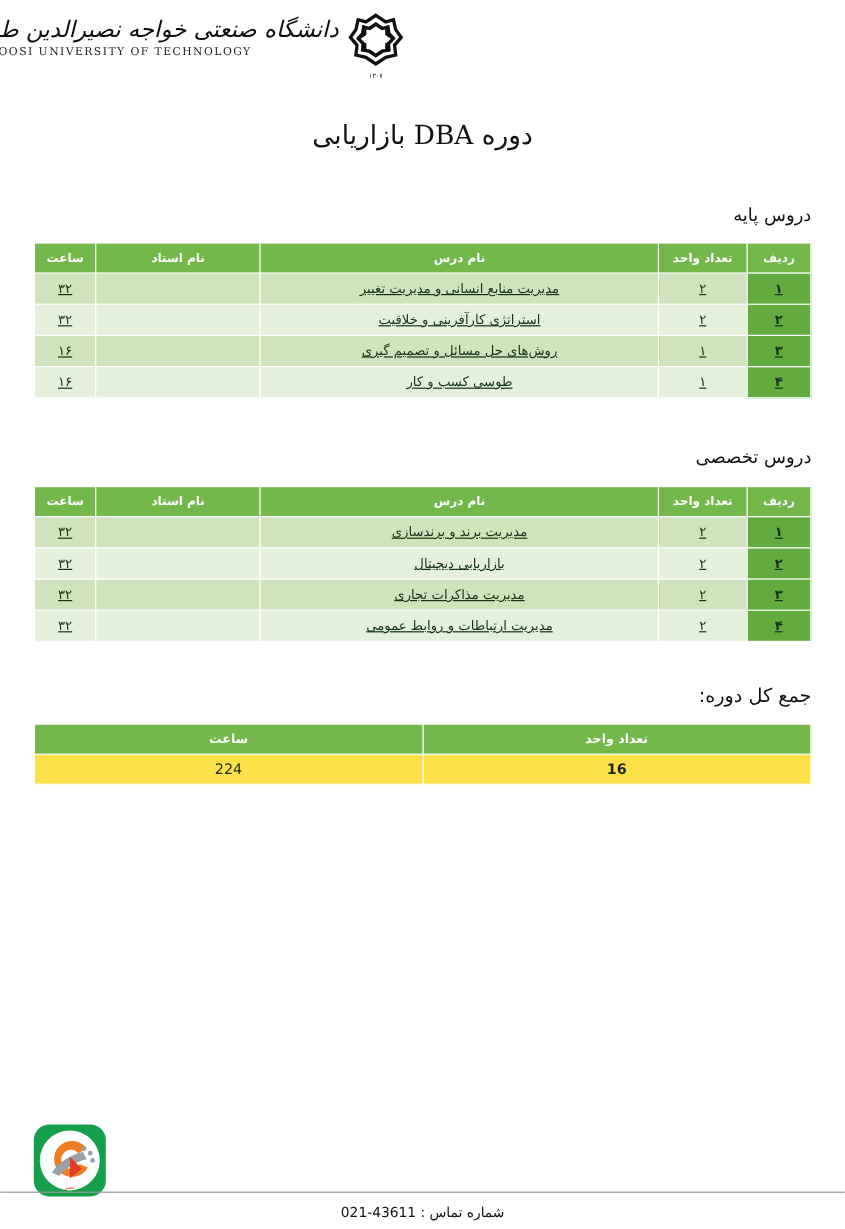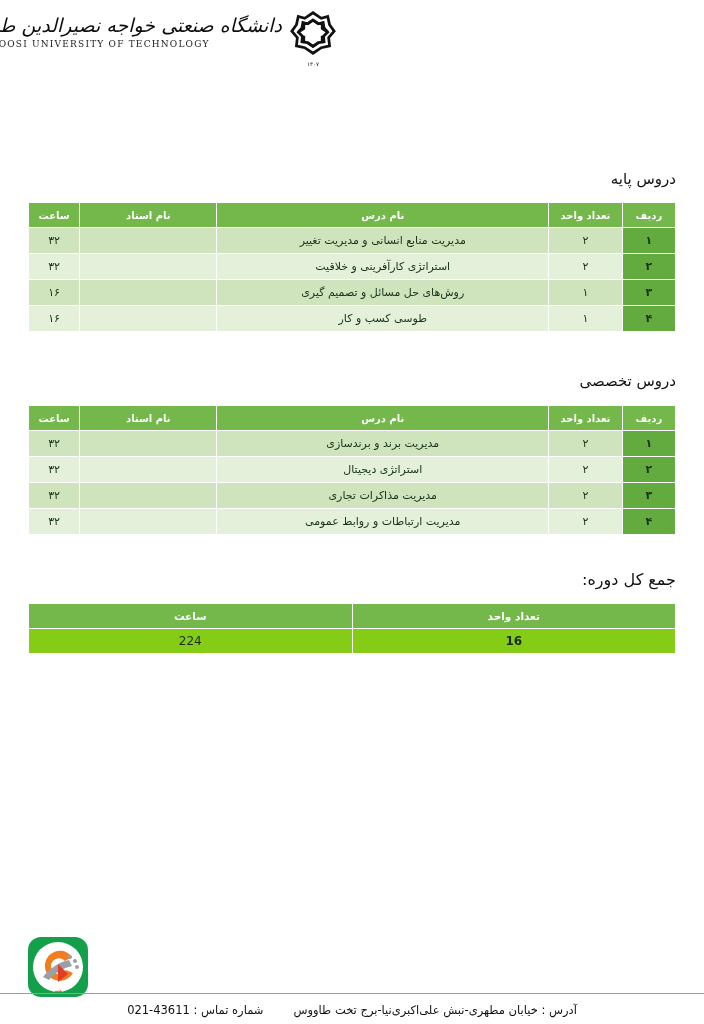"دوره DBA بازاریابی" div.doc-title { html: none -> <div>دوره DBA بازاریابی</div> }
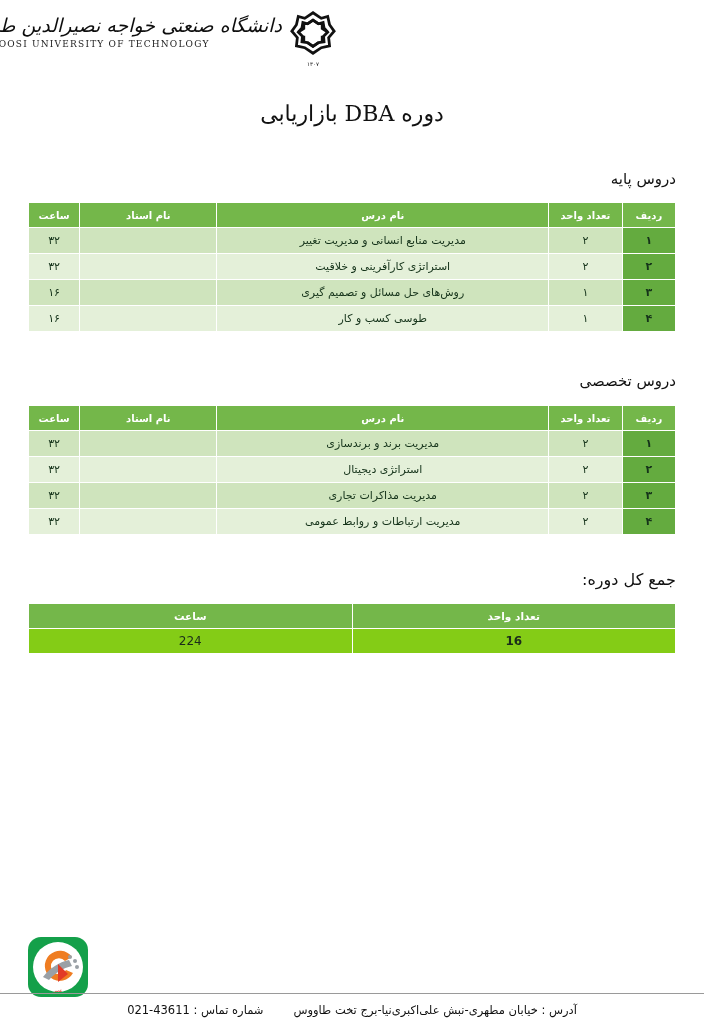"۳۲" table.course-table td { text-decoration: none -> underline }
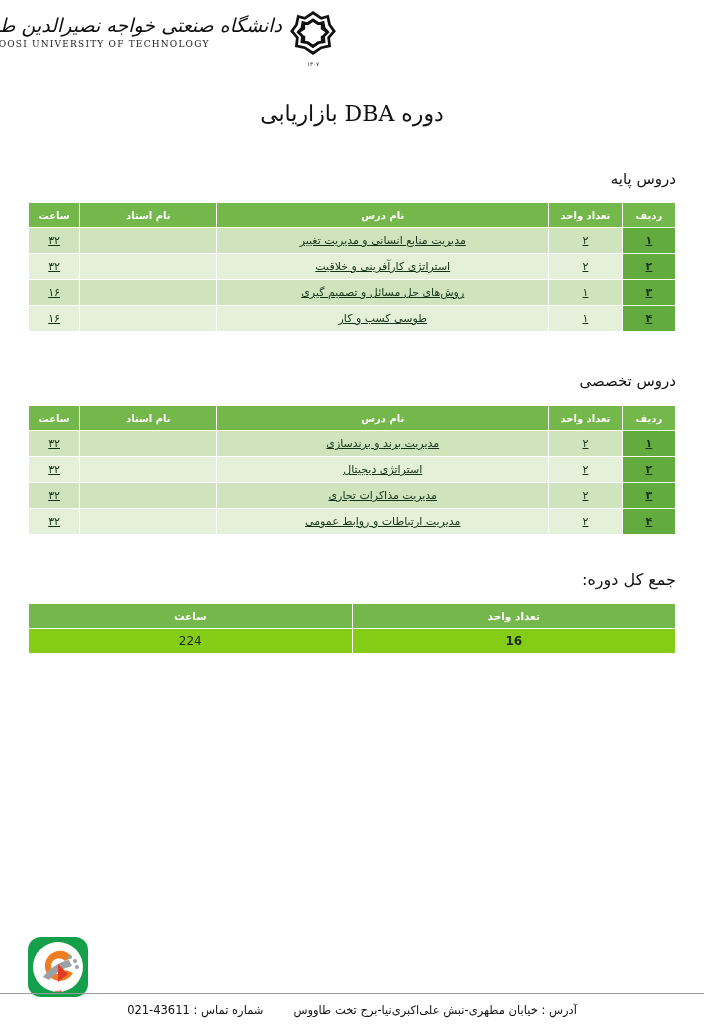"استراتژی دیجیتال" td.c-course { text: استراتژی -> بازاریابی }
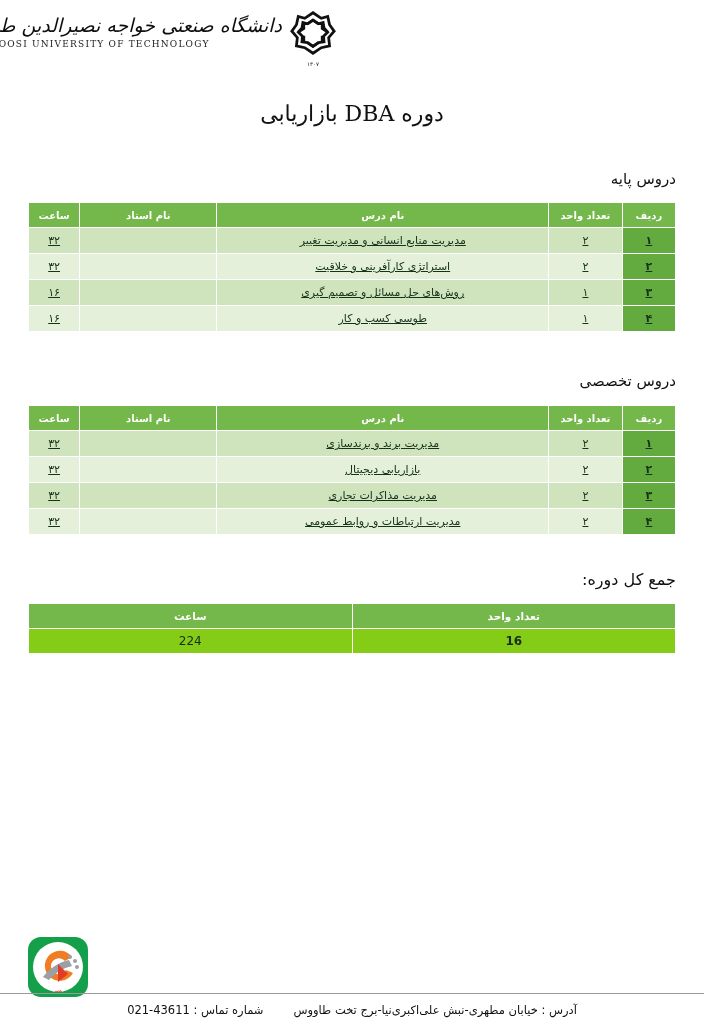"224" table.total-table td { background: #84cc16 -> #fde047 }
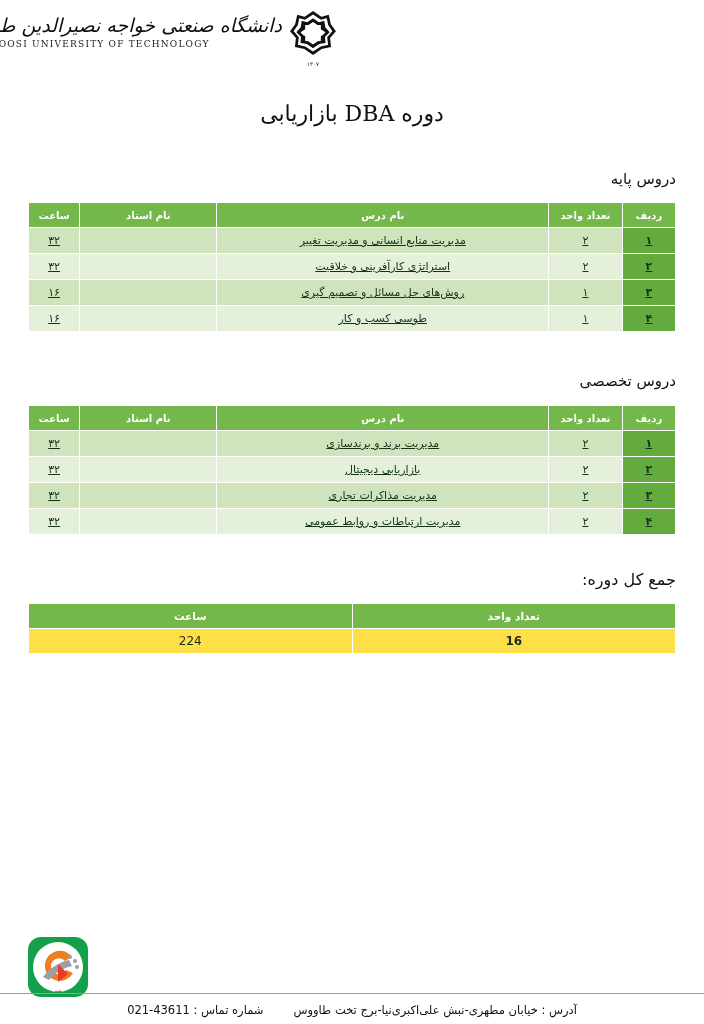"آدرس : خیابان مطهری-نبش" div.footer-address { html: <div>آدرس : خیابان مطهری-نبش علی‌اکبری‌نیا-برج تخت طاووس</div> -> none }
